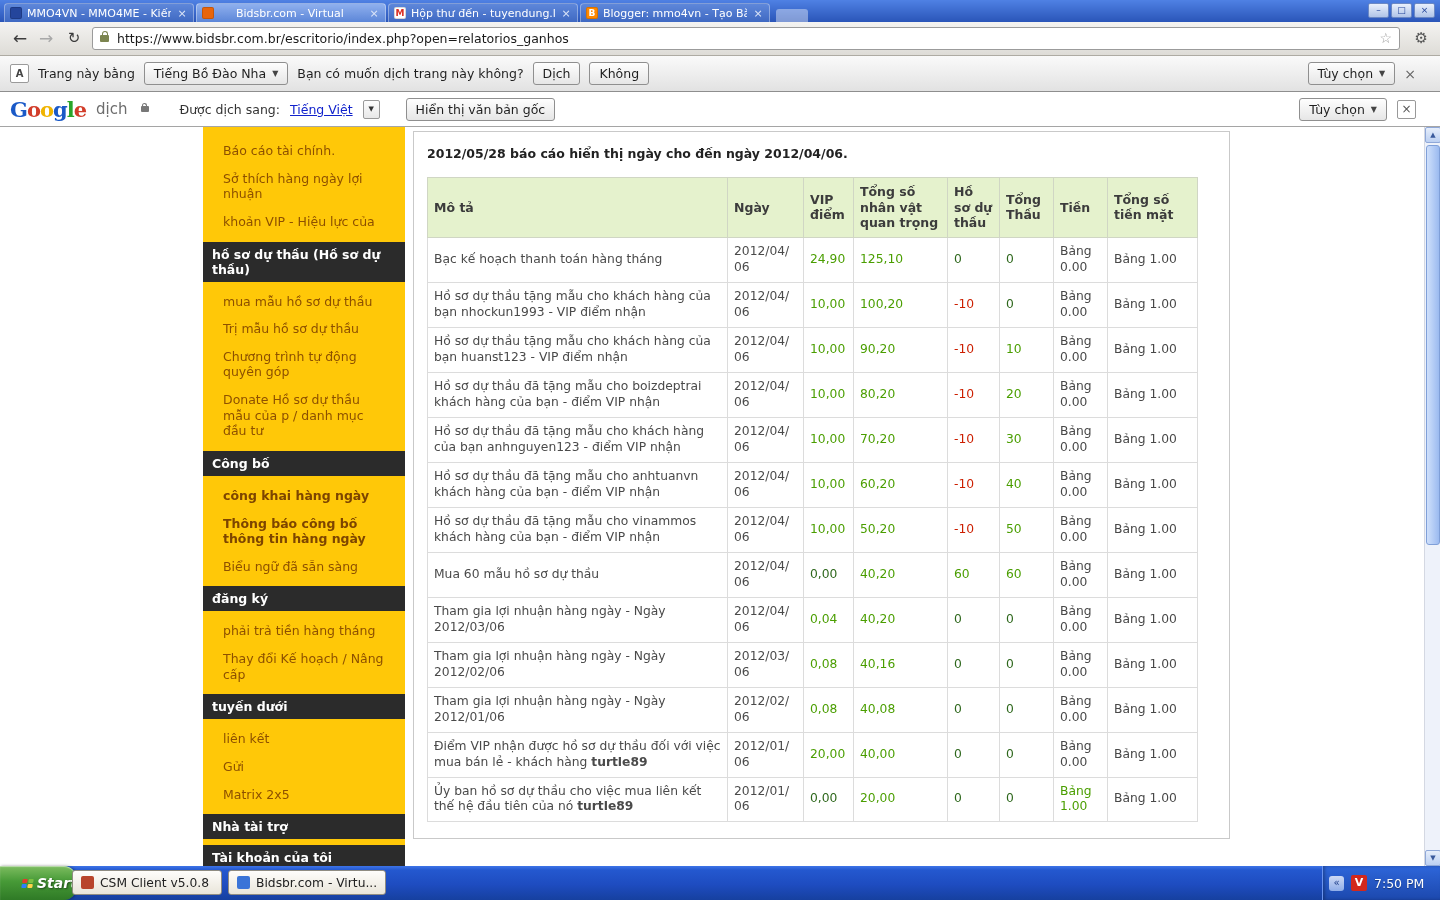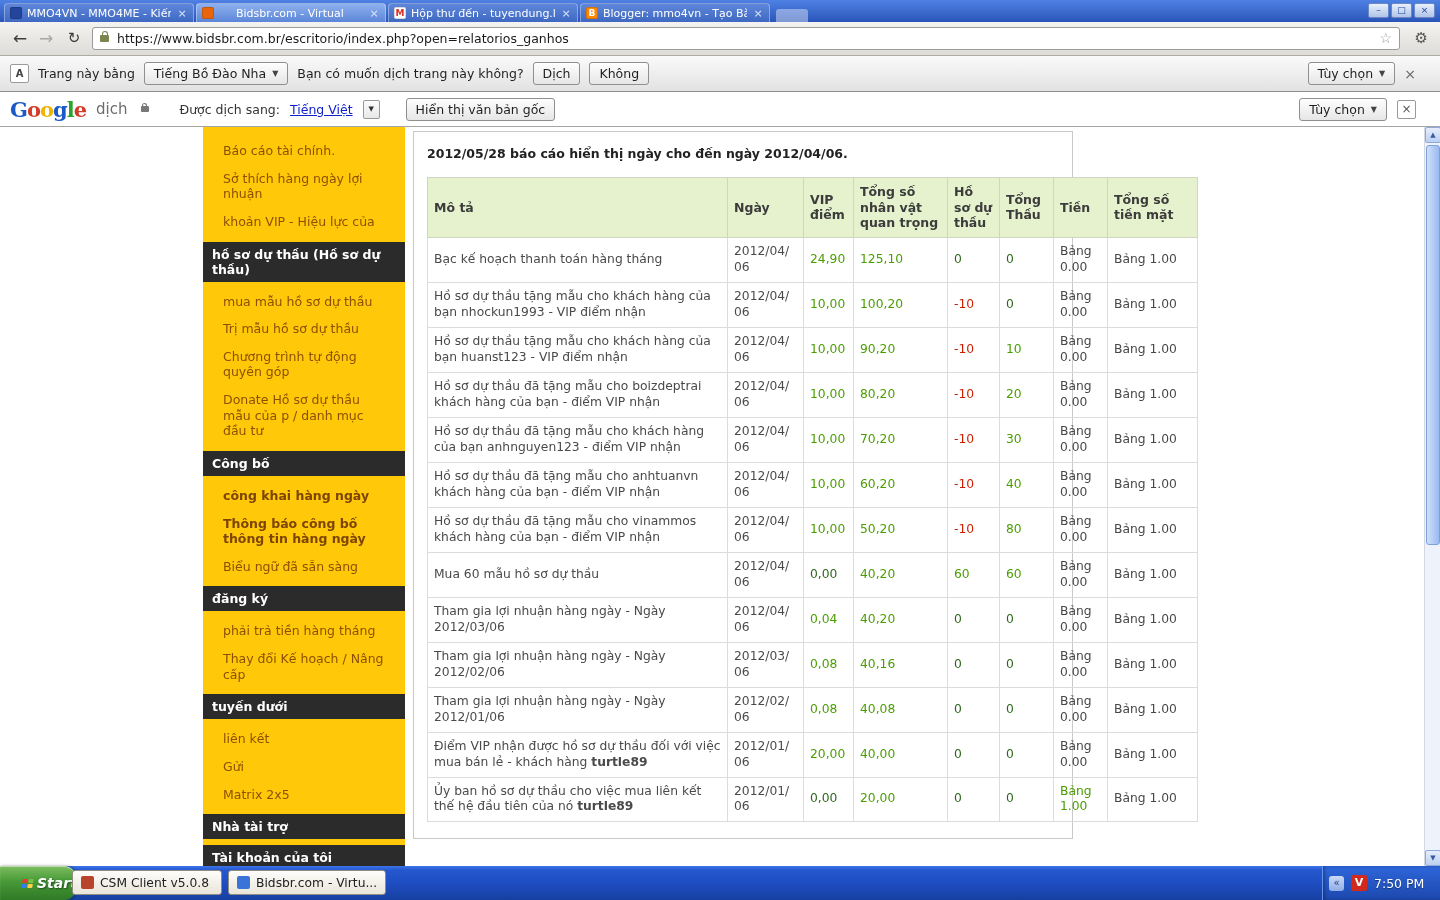"2012/05/28 báo cáo hiển thị" .panel { width: 660px -> 817px }
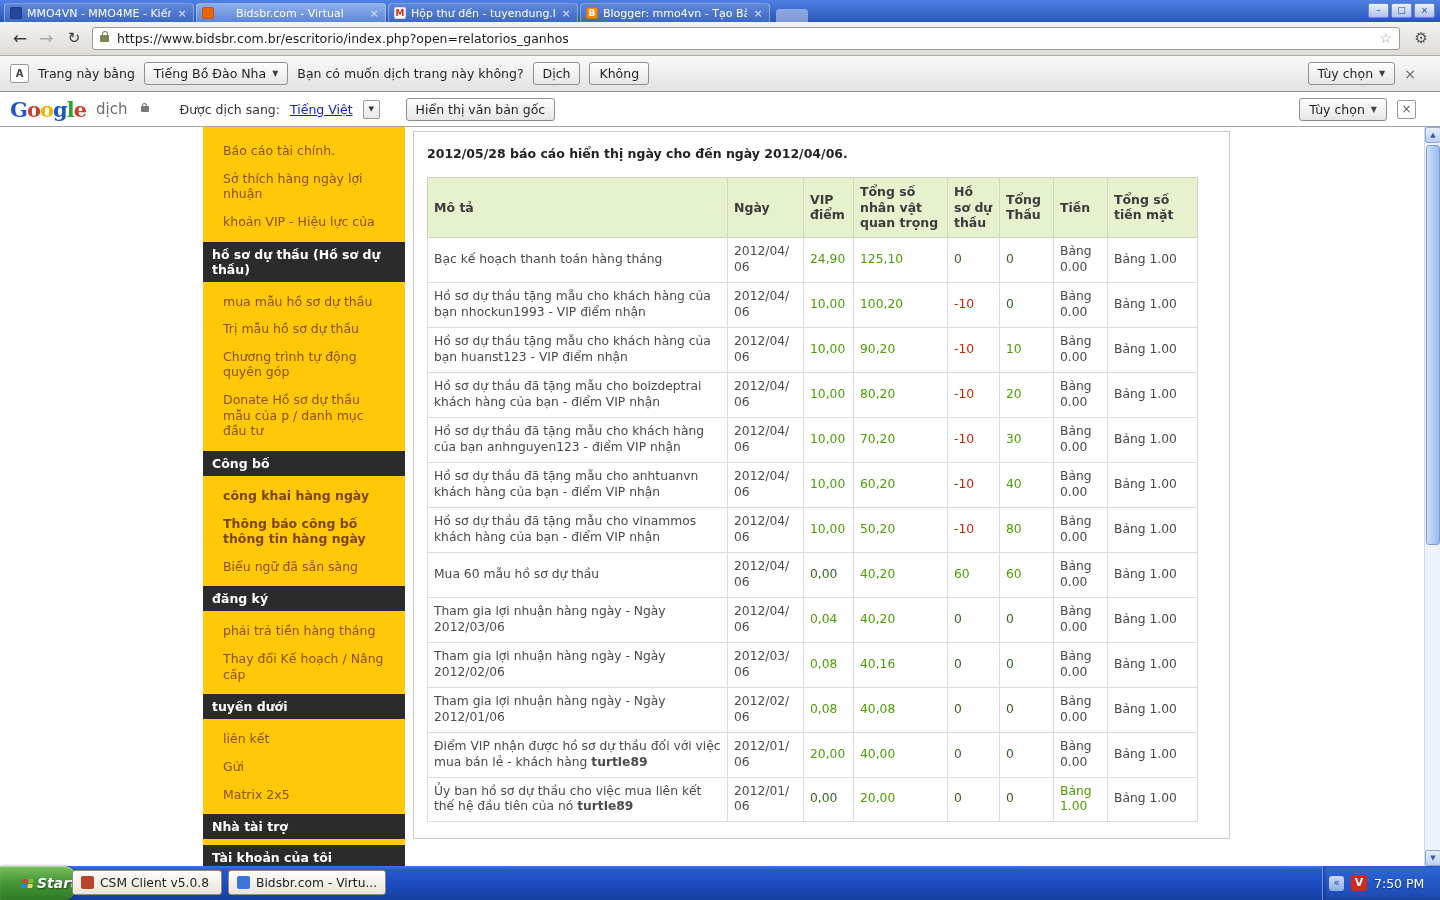"80" td.c-num { text: 80 -> 50 }
